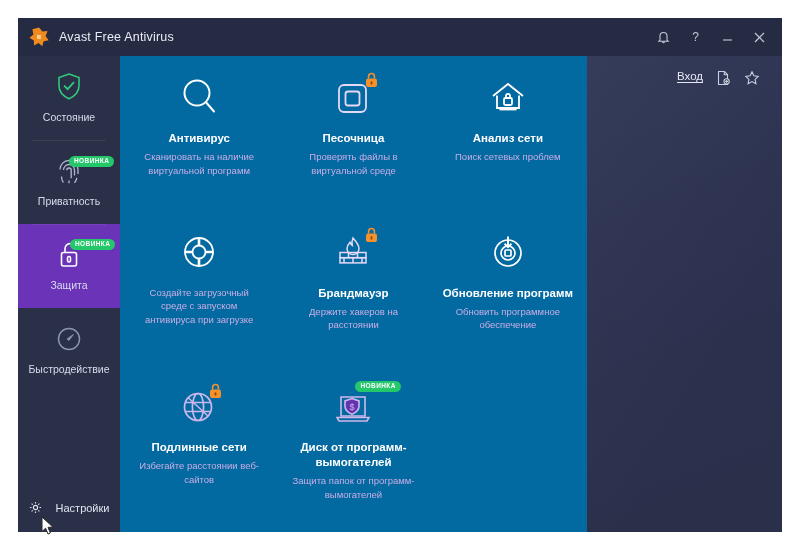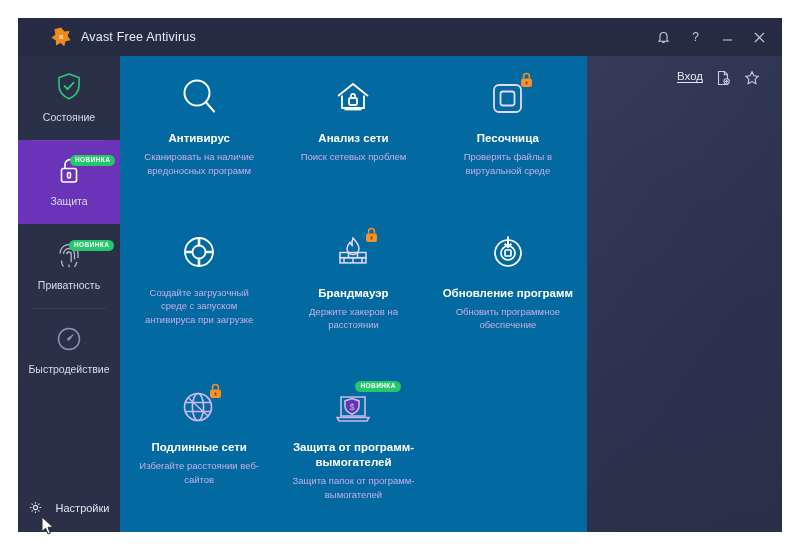"Avast Free Antivirus" .titlebar { padding-left: 22px -> none }
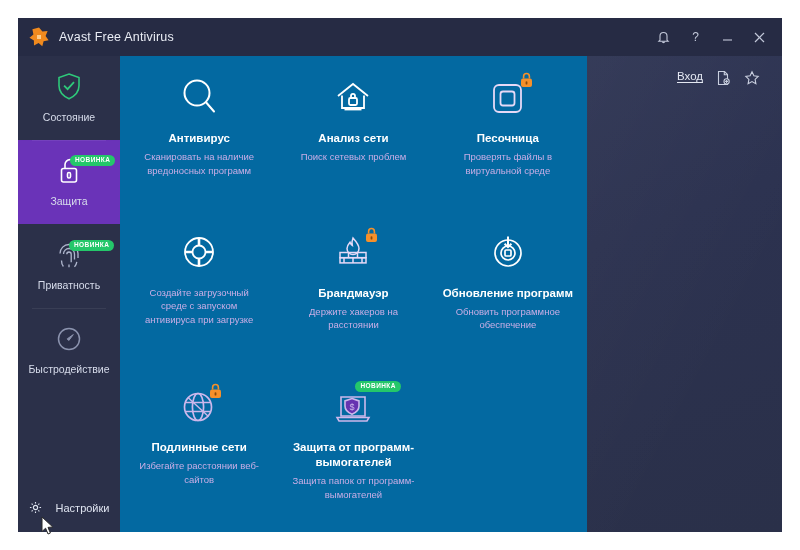"Анализ сети" div.tile { order: before "Песочница" -> after "Песочница" }
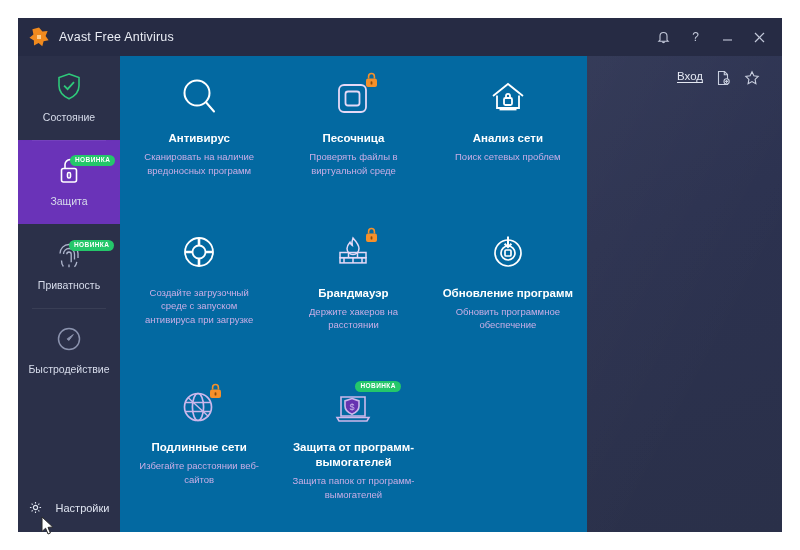"Сканировать на наличие вредоносных" div.tile-desc { text: вредоносных -> виртуальной }
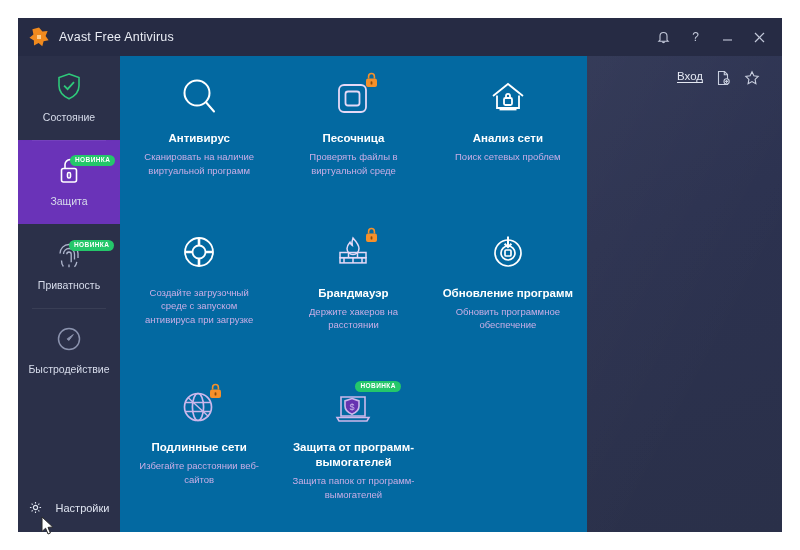"Защита" div.side-item { order: before "Приватность" -> after "Приватность" }
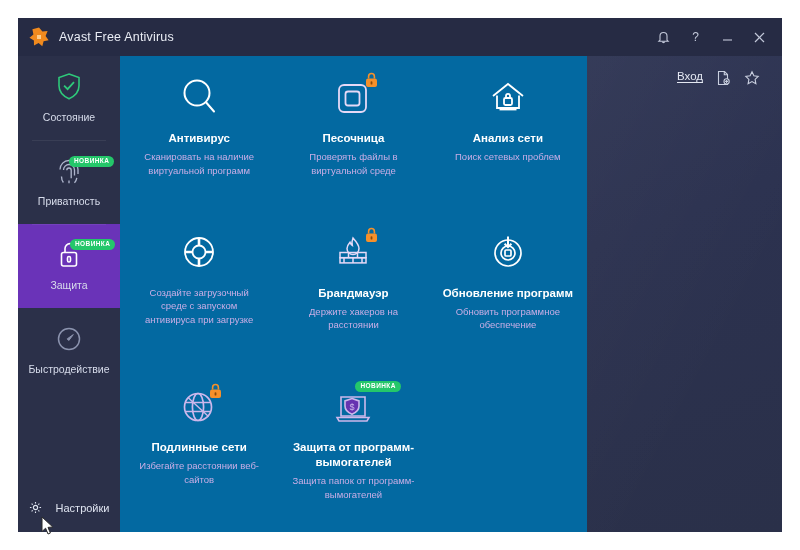"Защита от программ-вымогателей" div.tile-title { text: Защита -> Диск }
